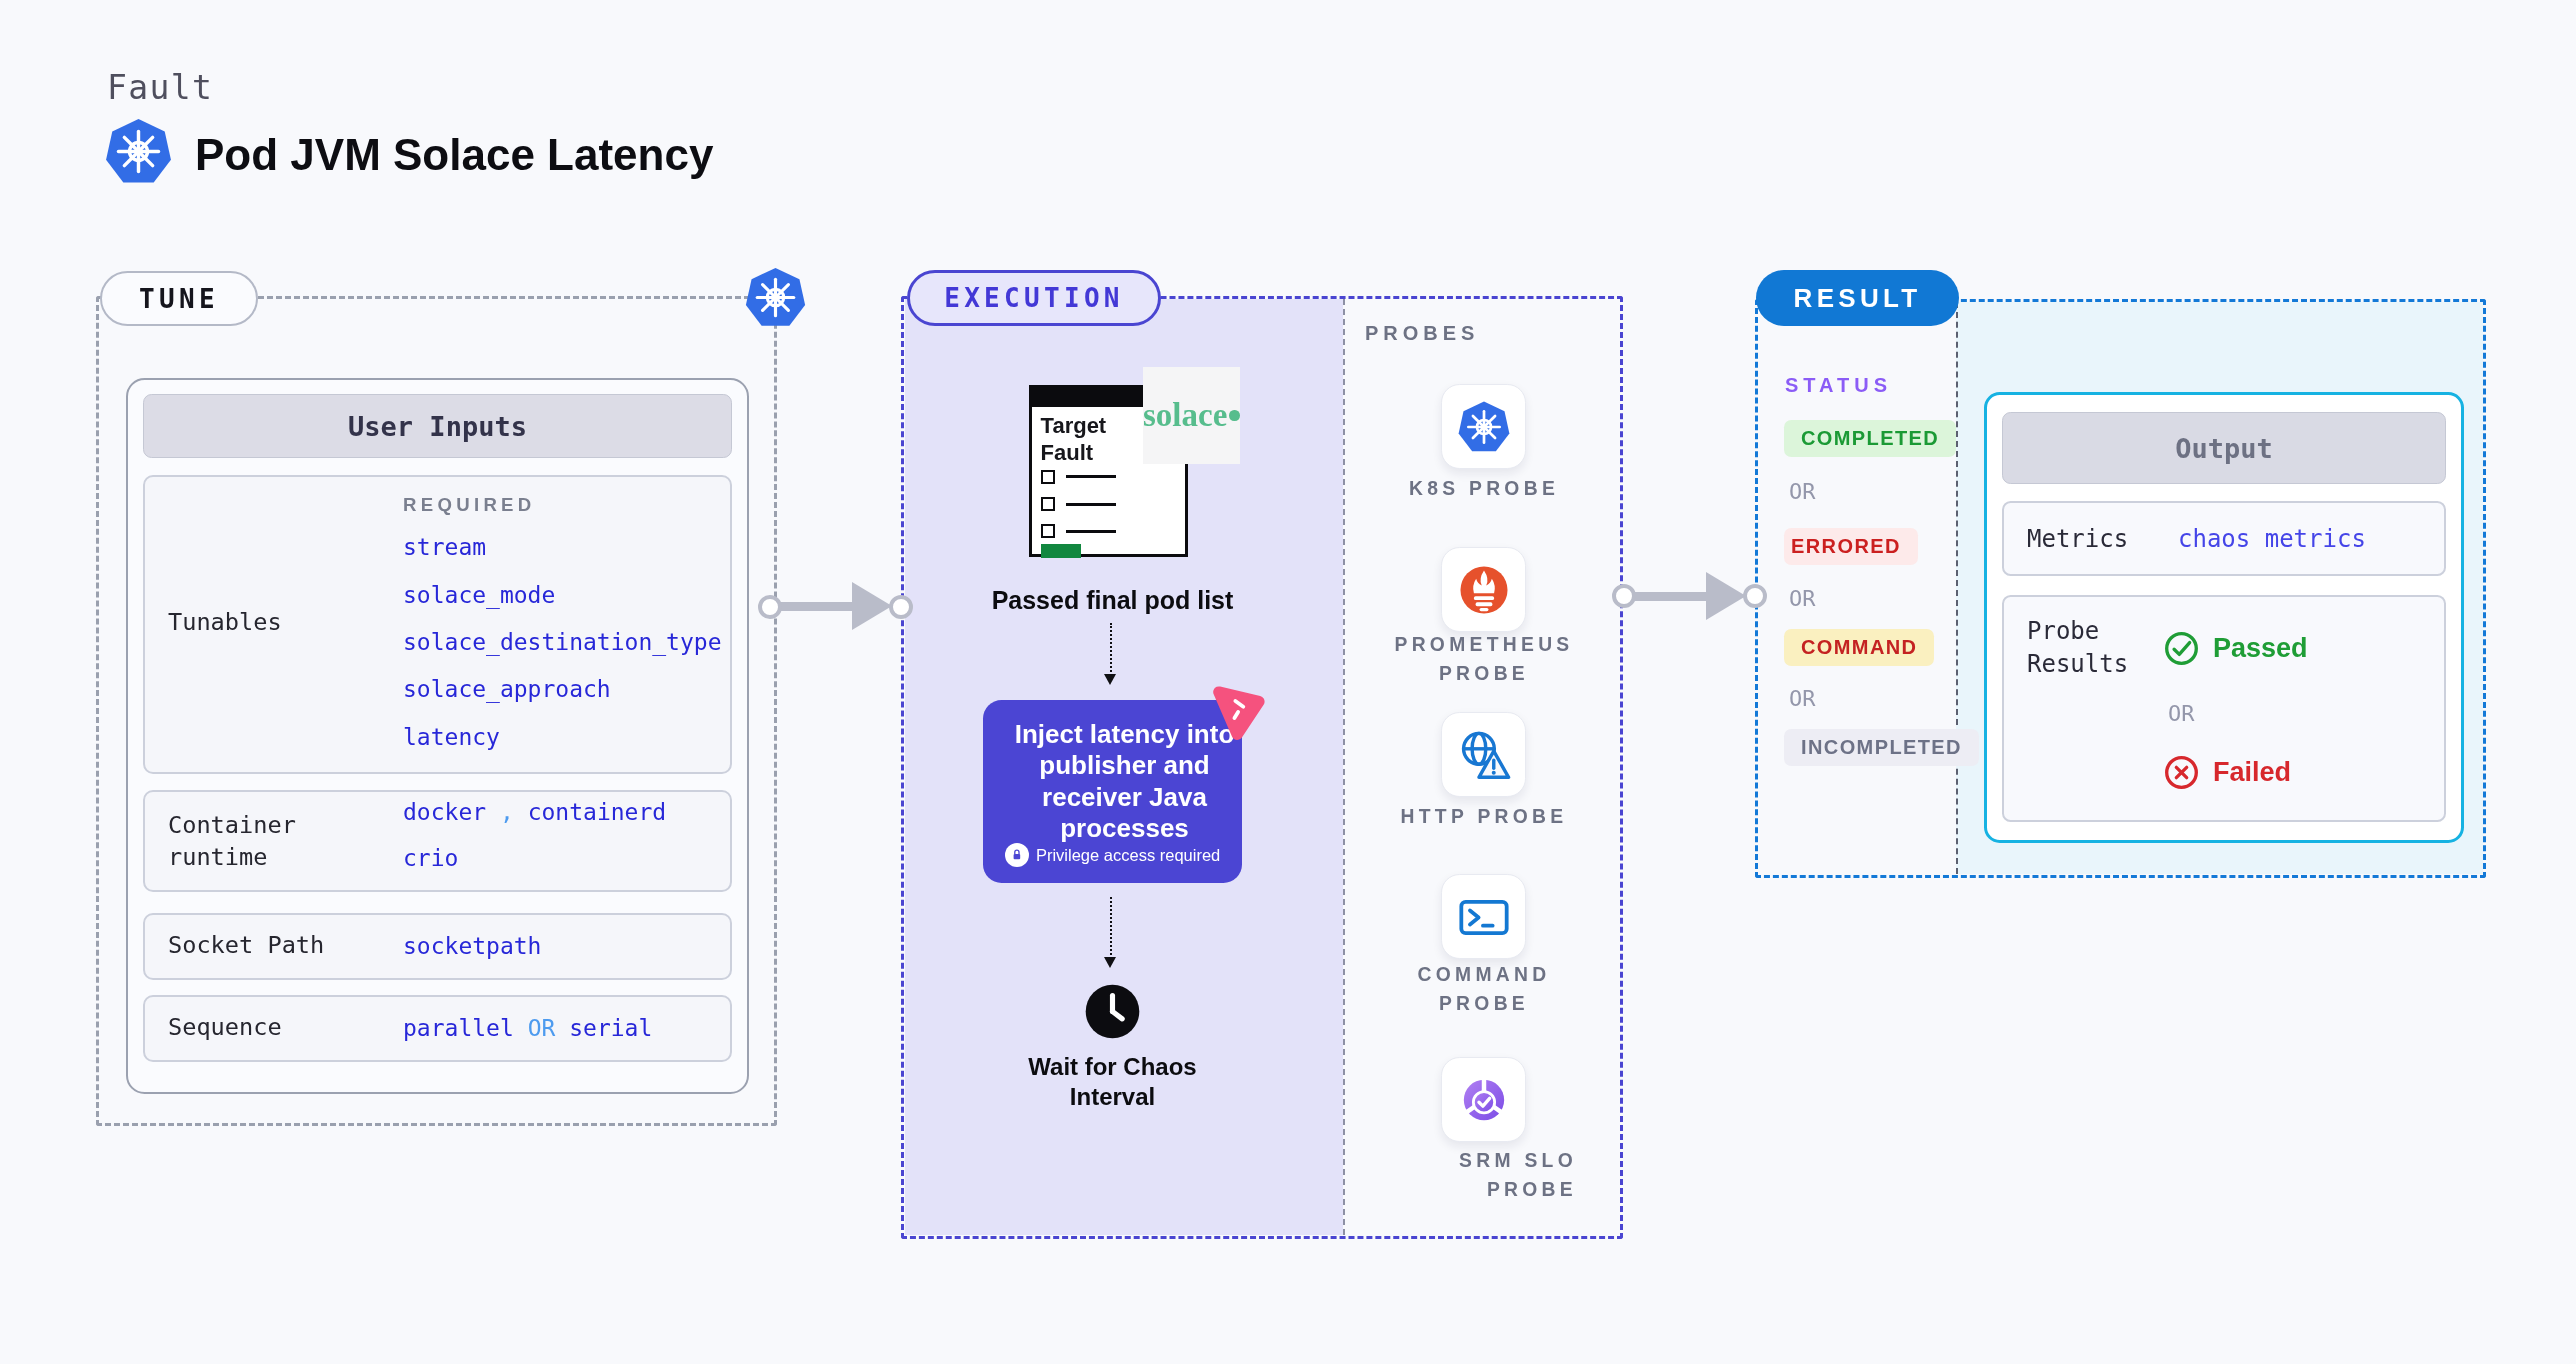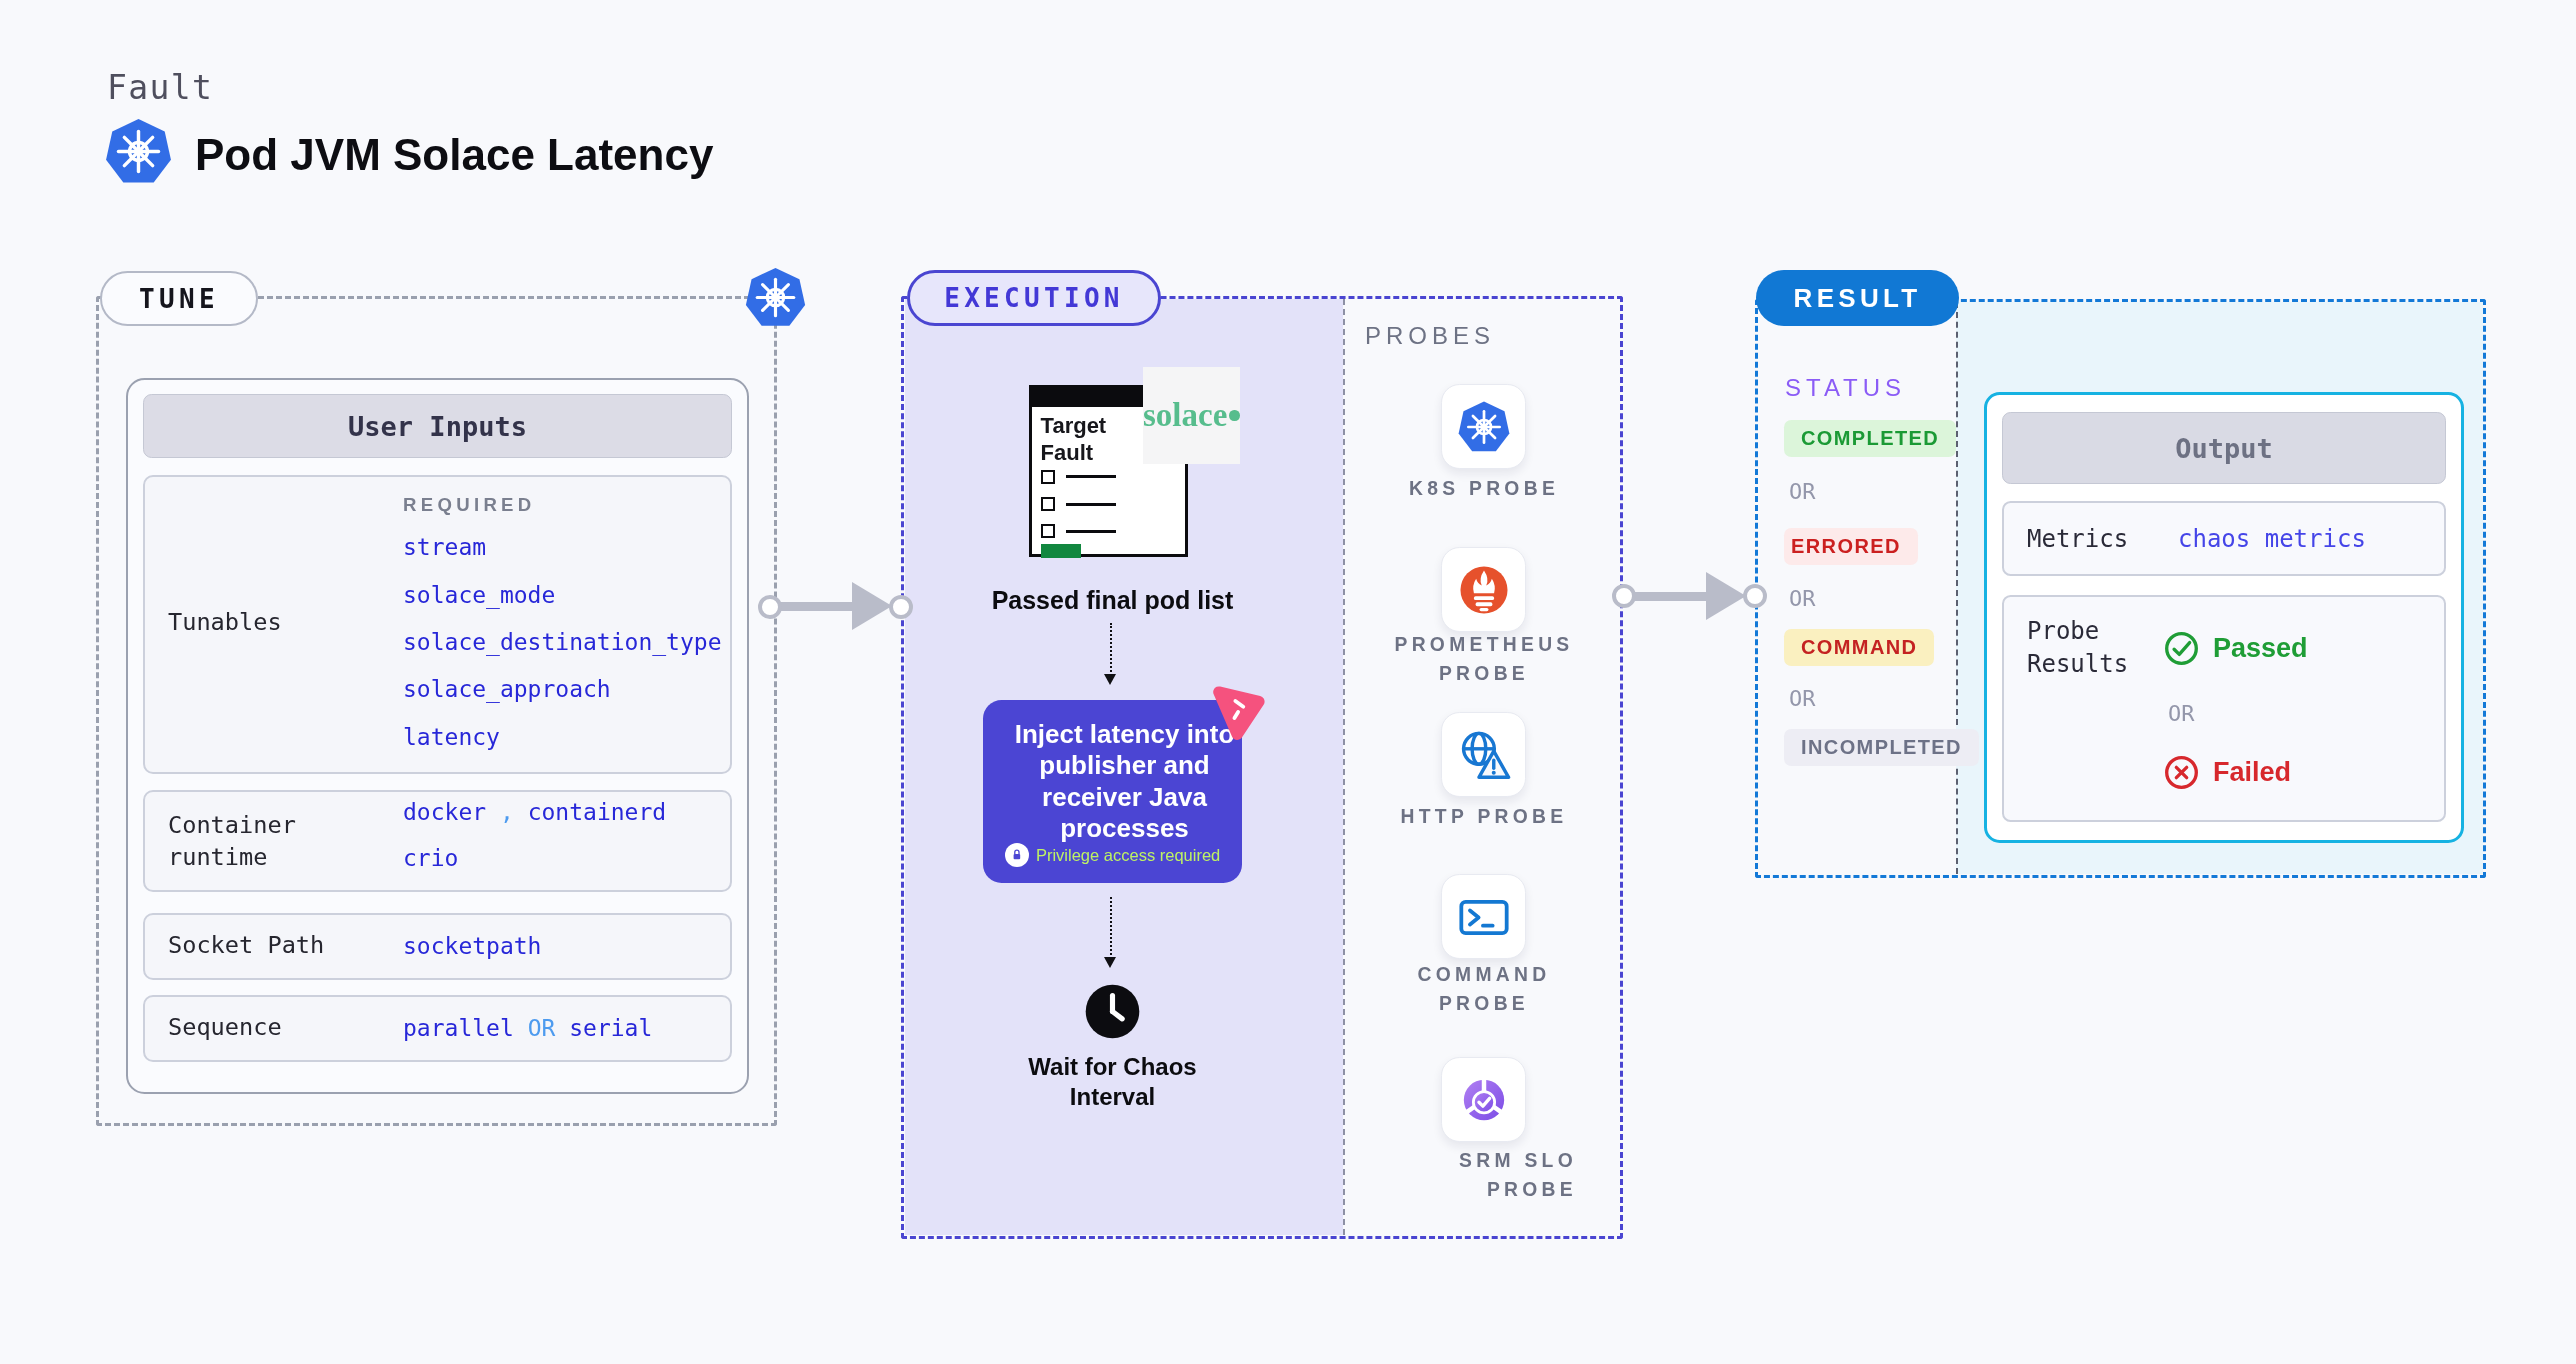"PROBES" .seclab { font-size: 24px -> 20px; font-weight: normal -> bold }
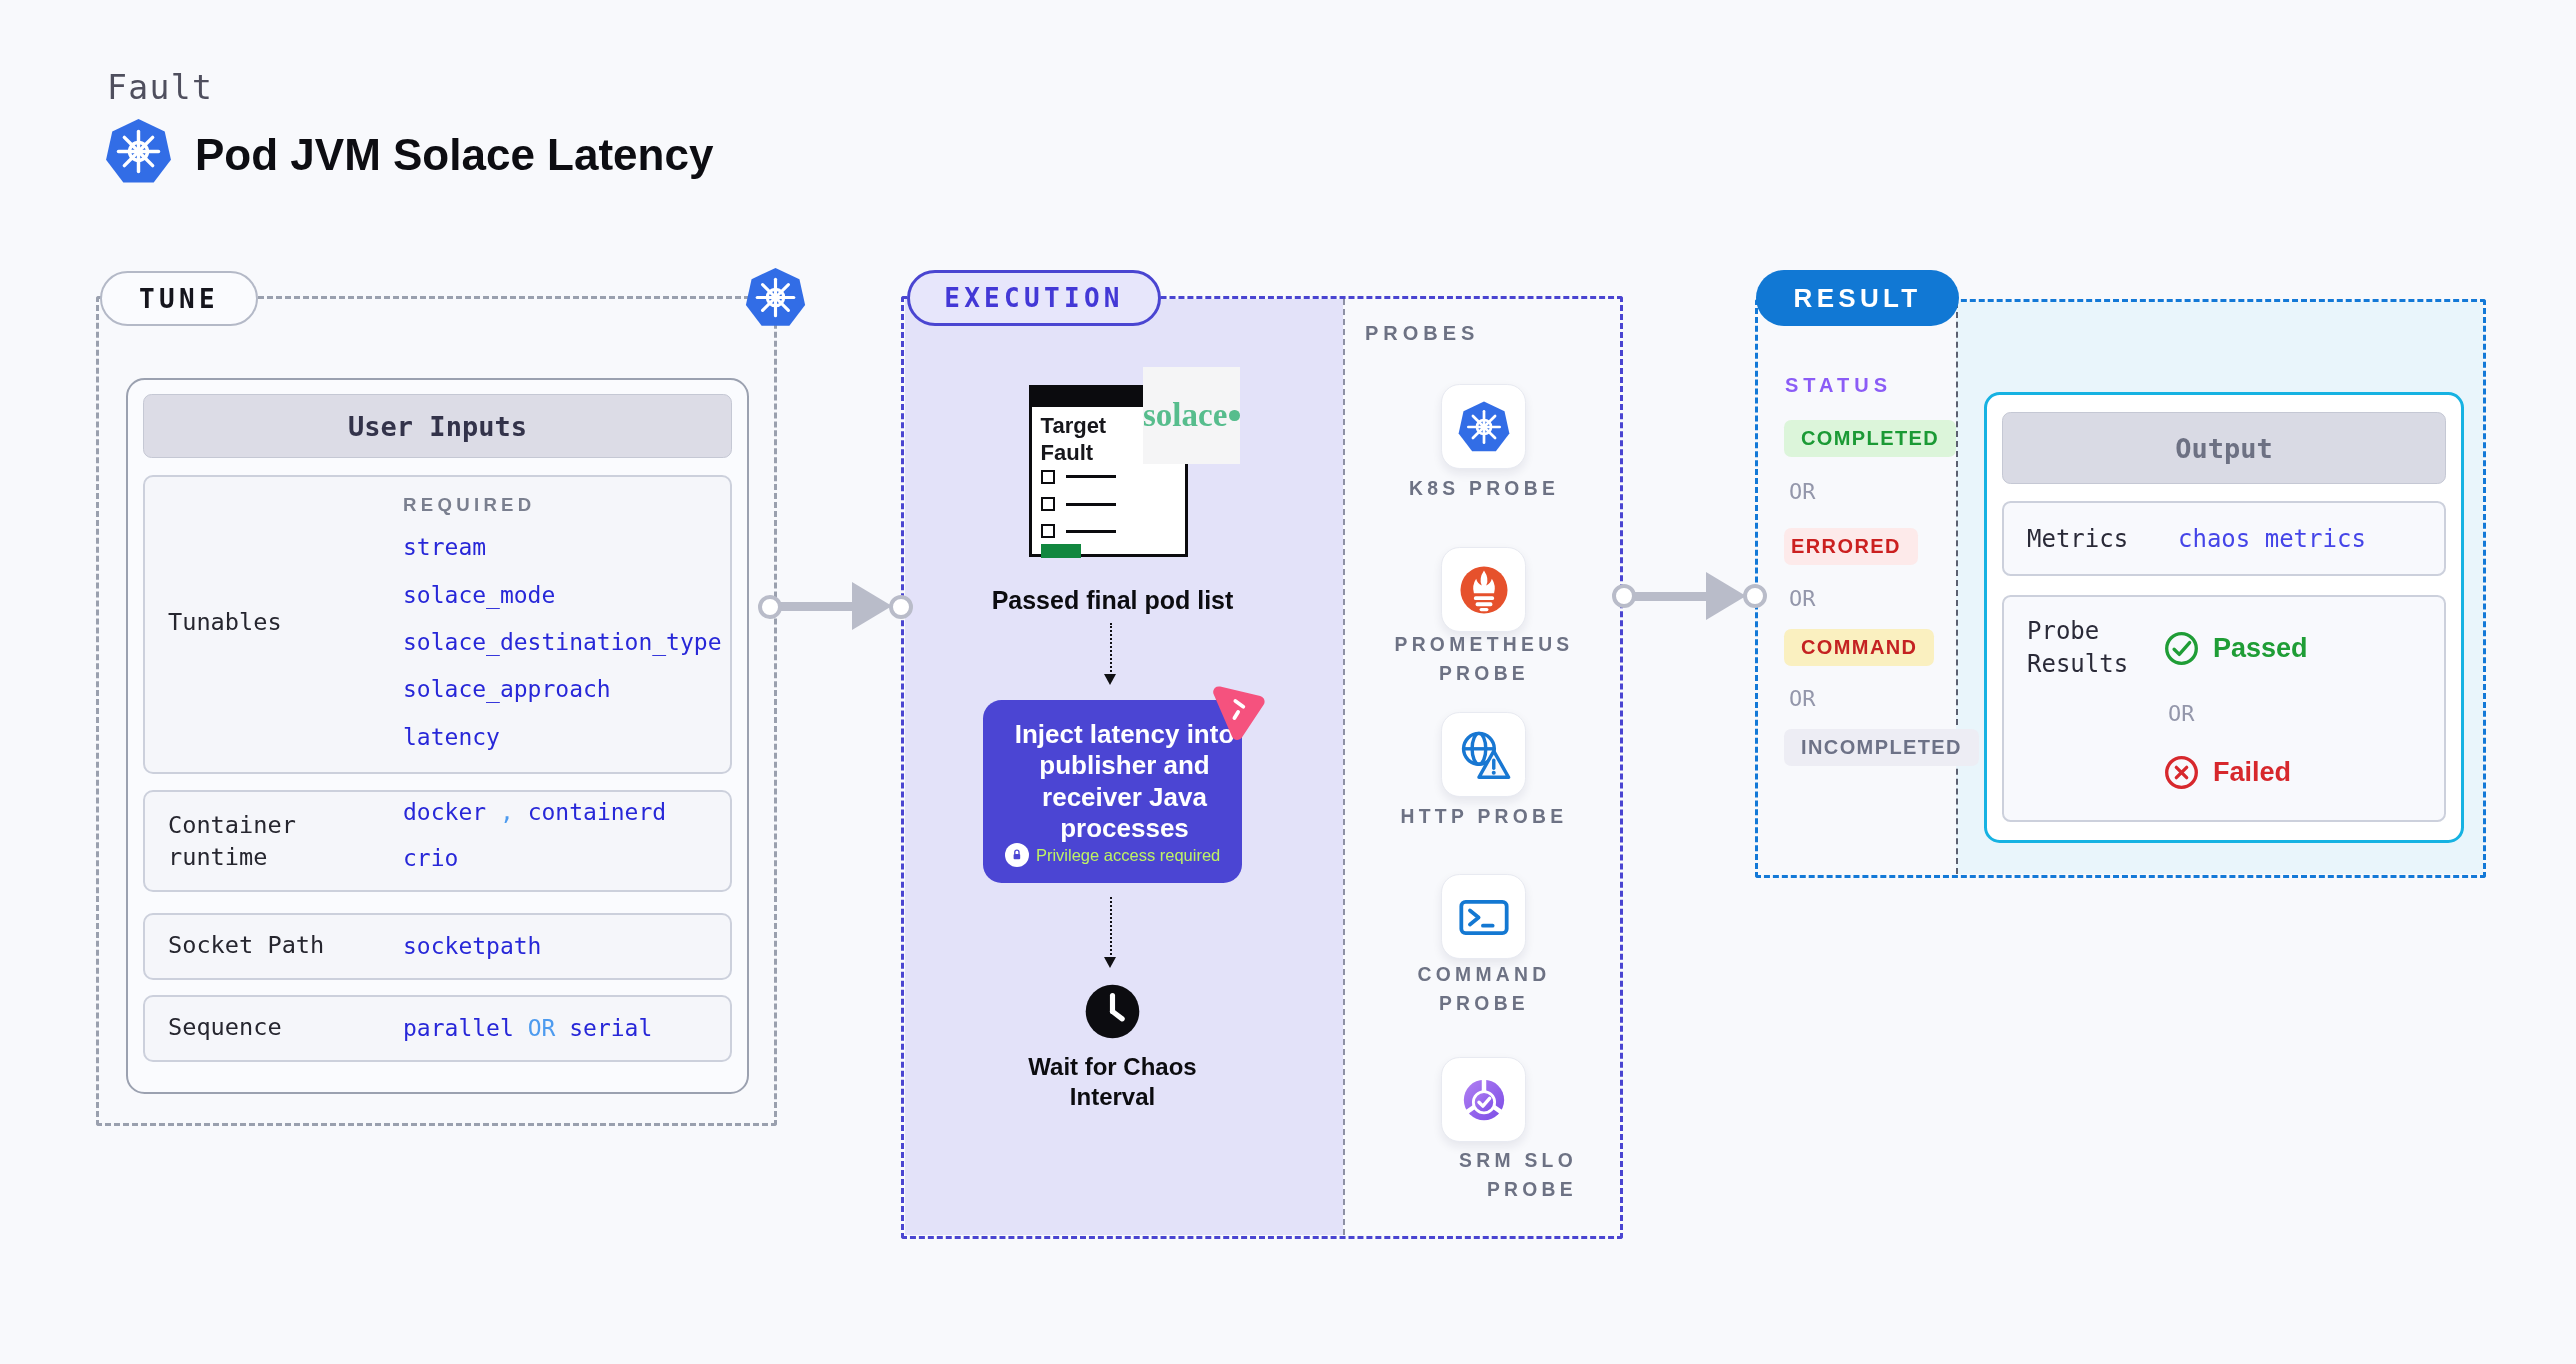"Privilege access required" span.sans { color: #bef264 -> #ffffff }
